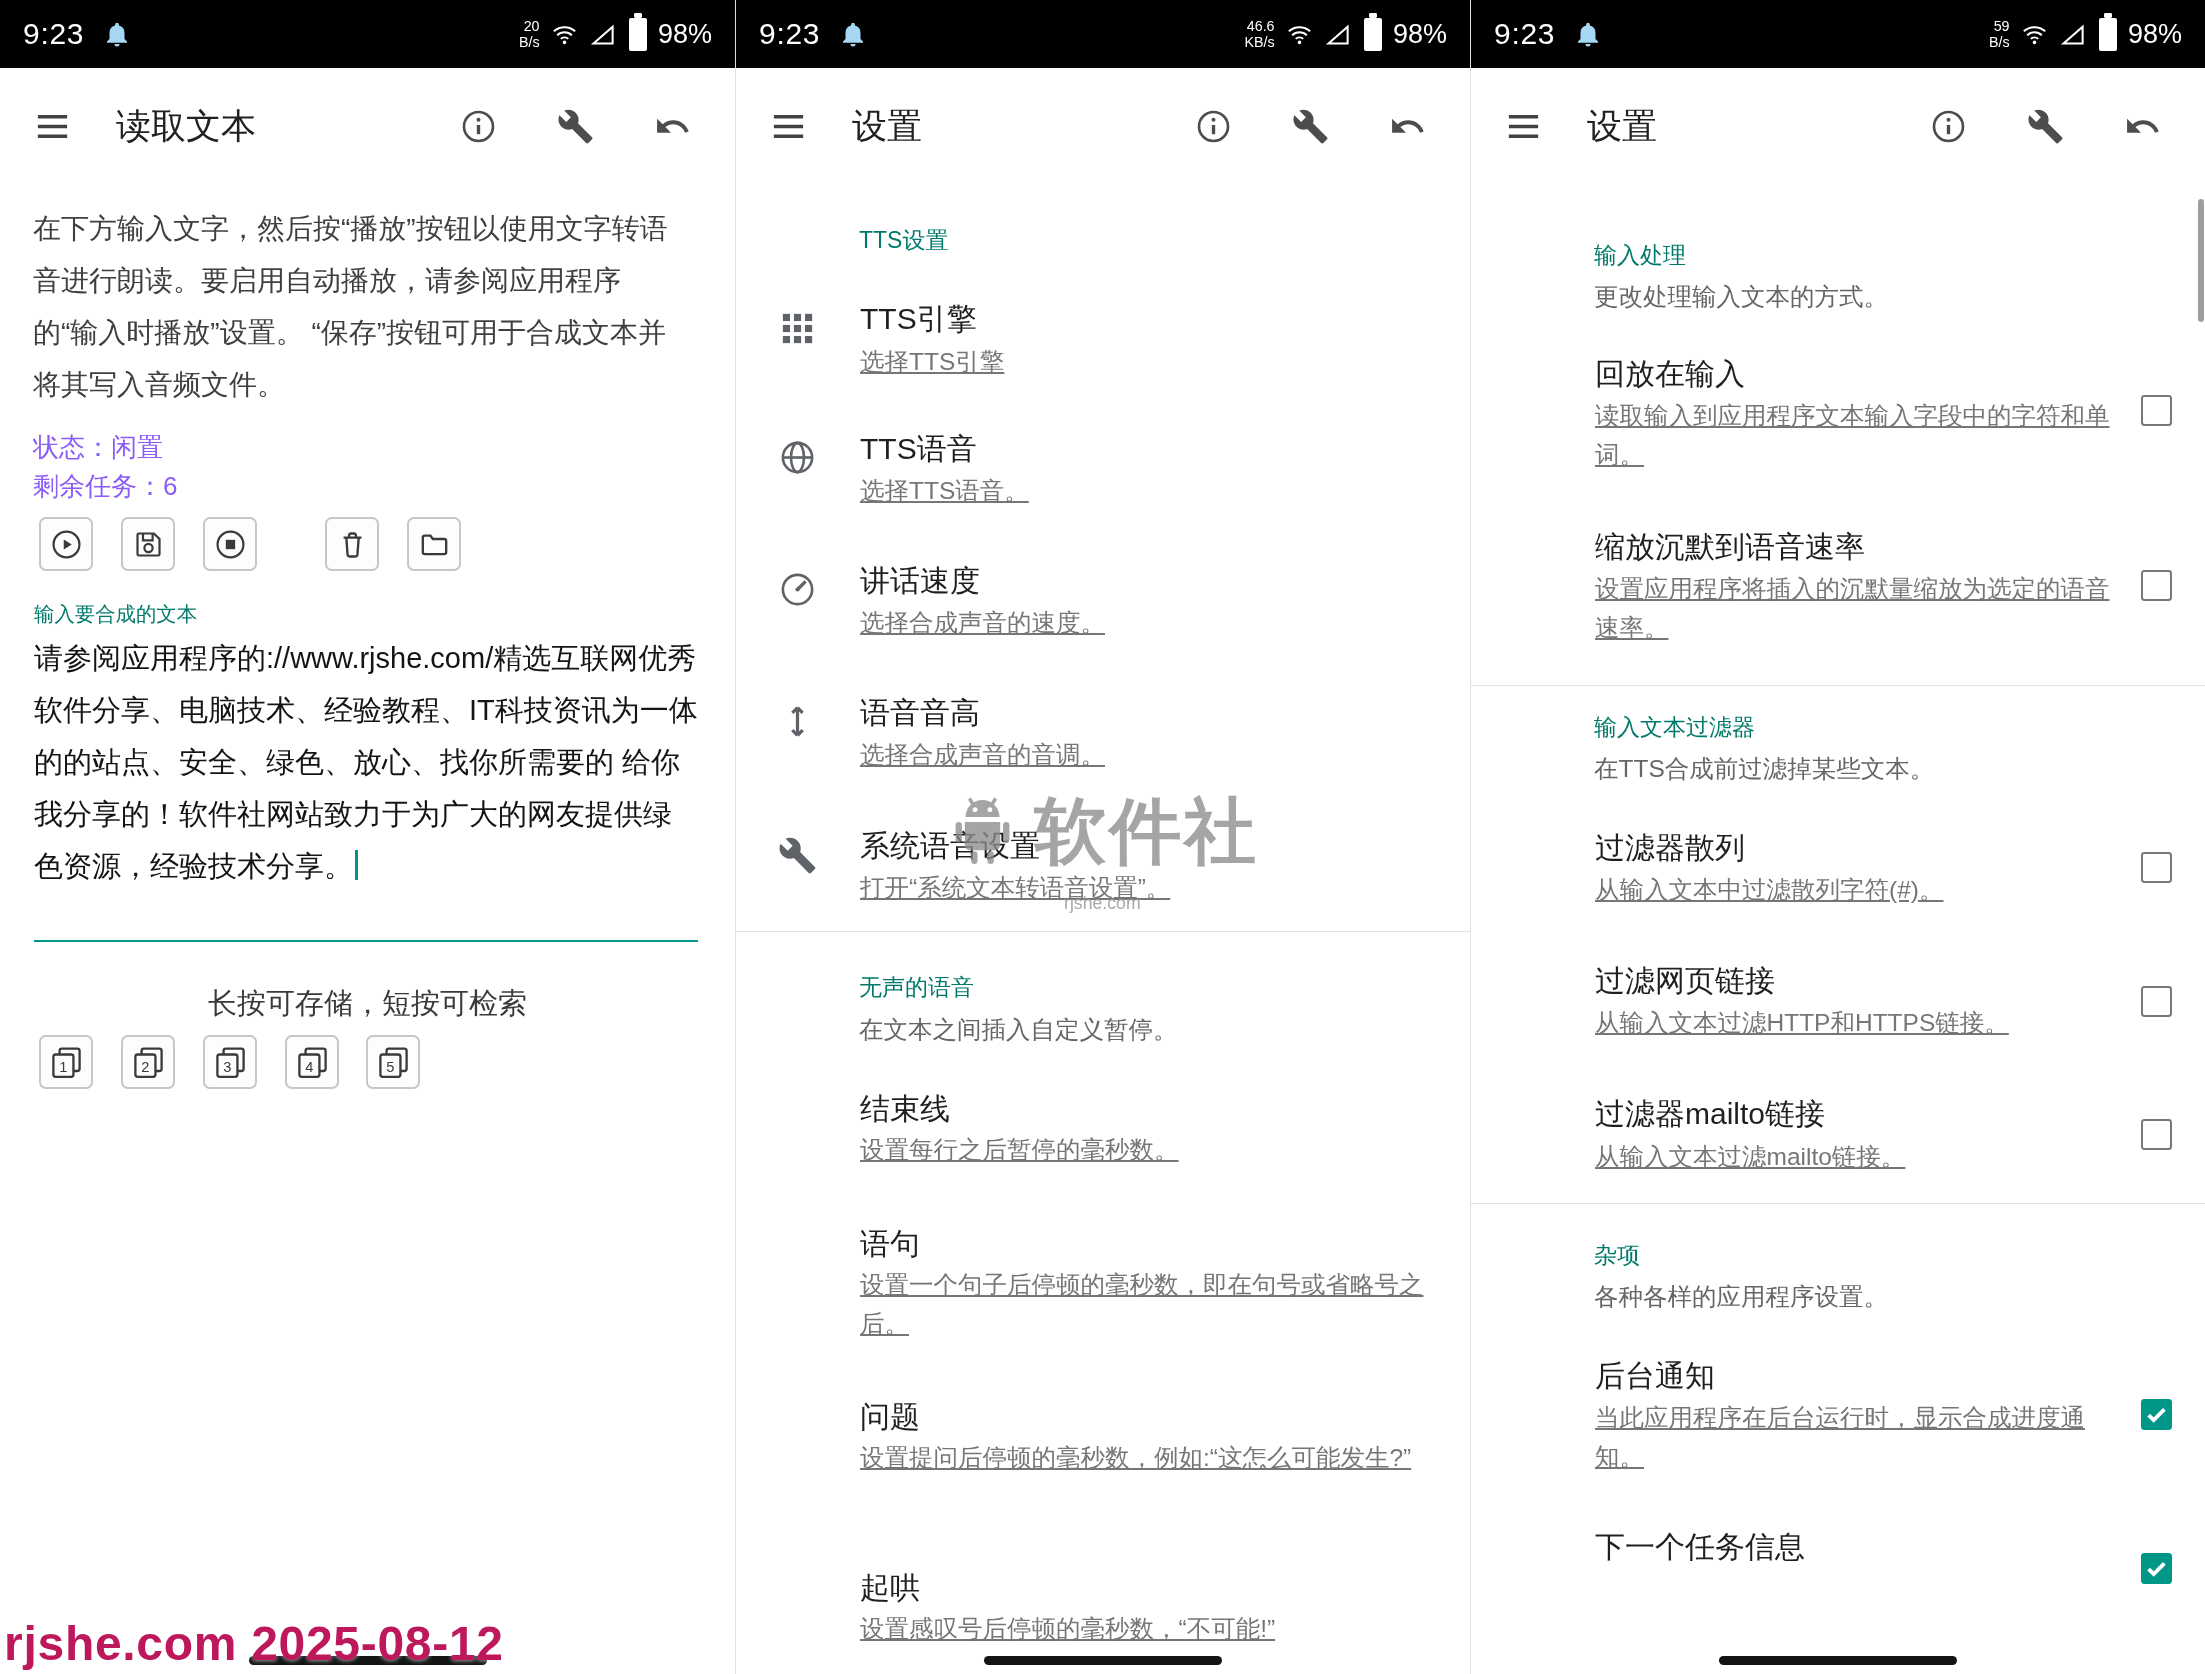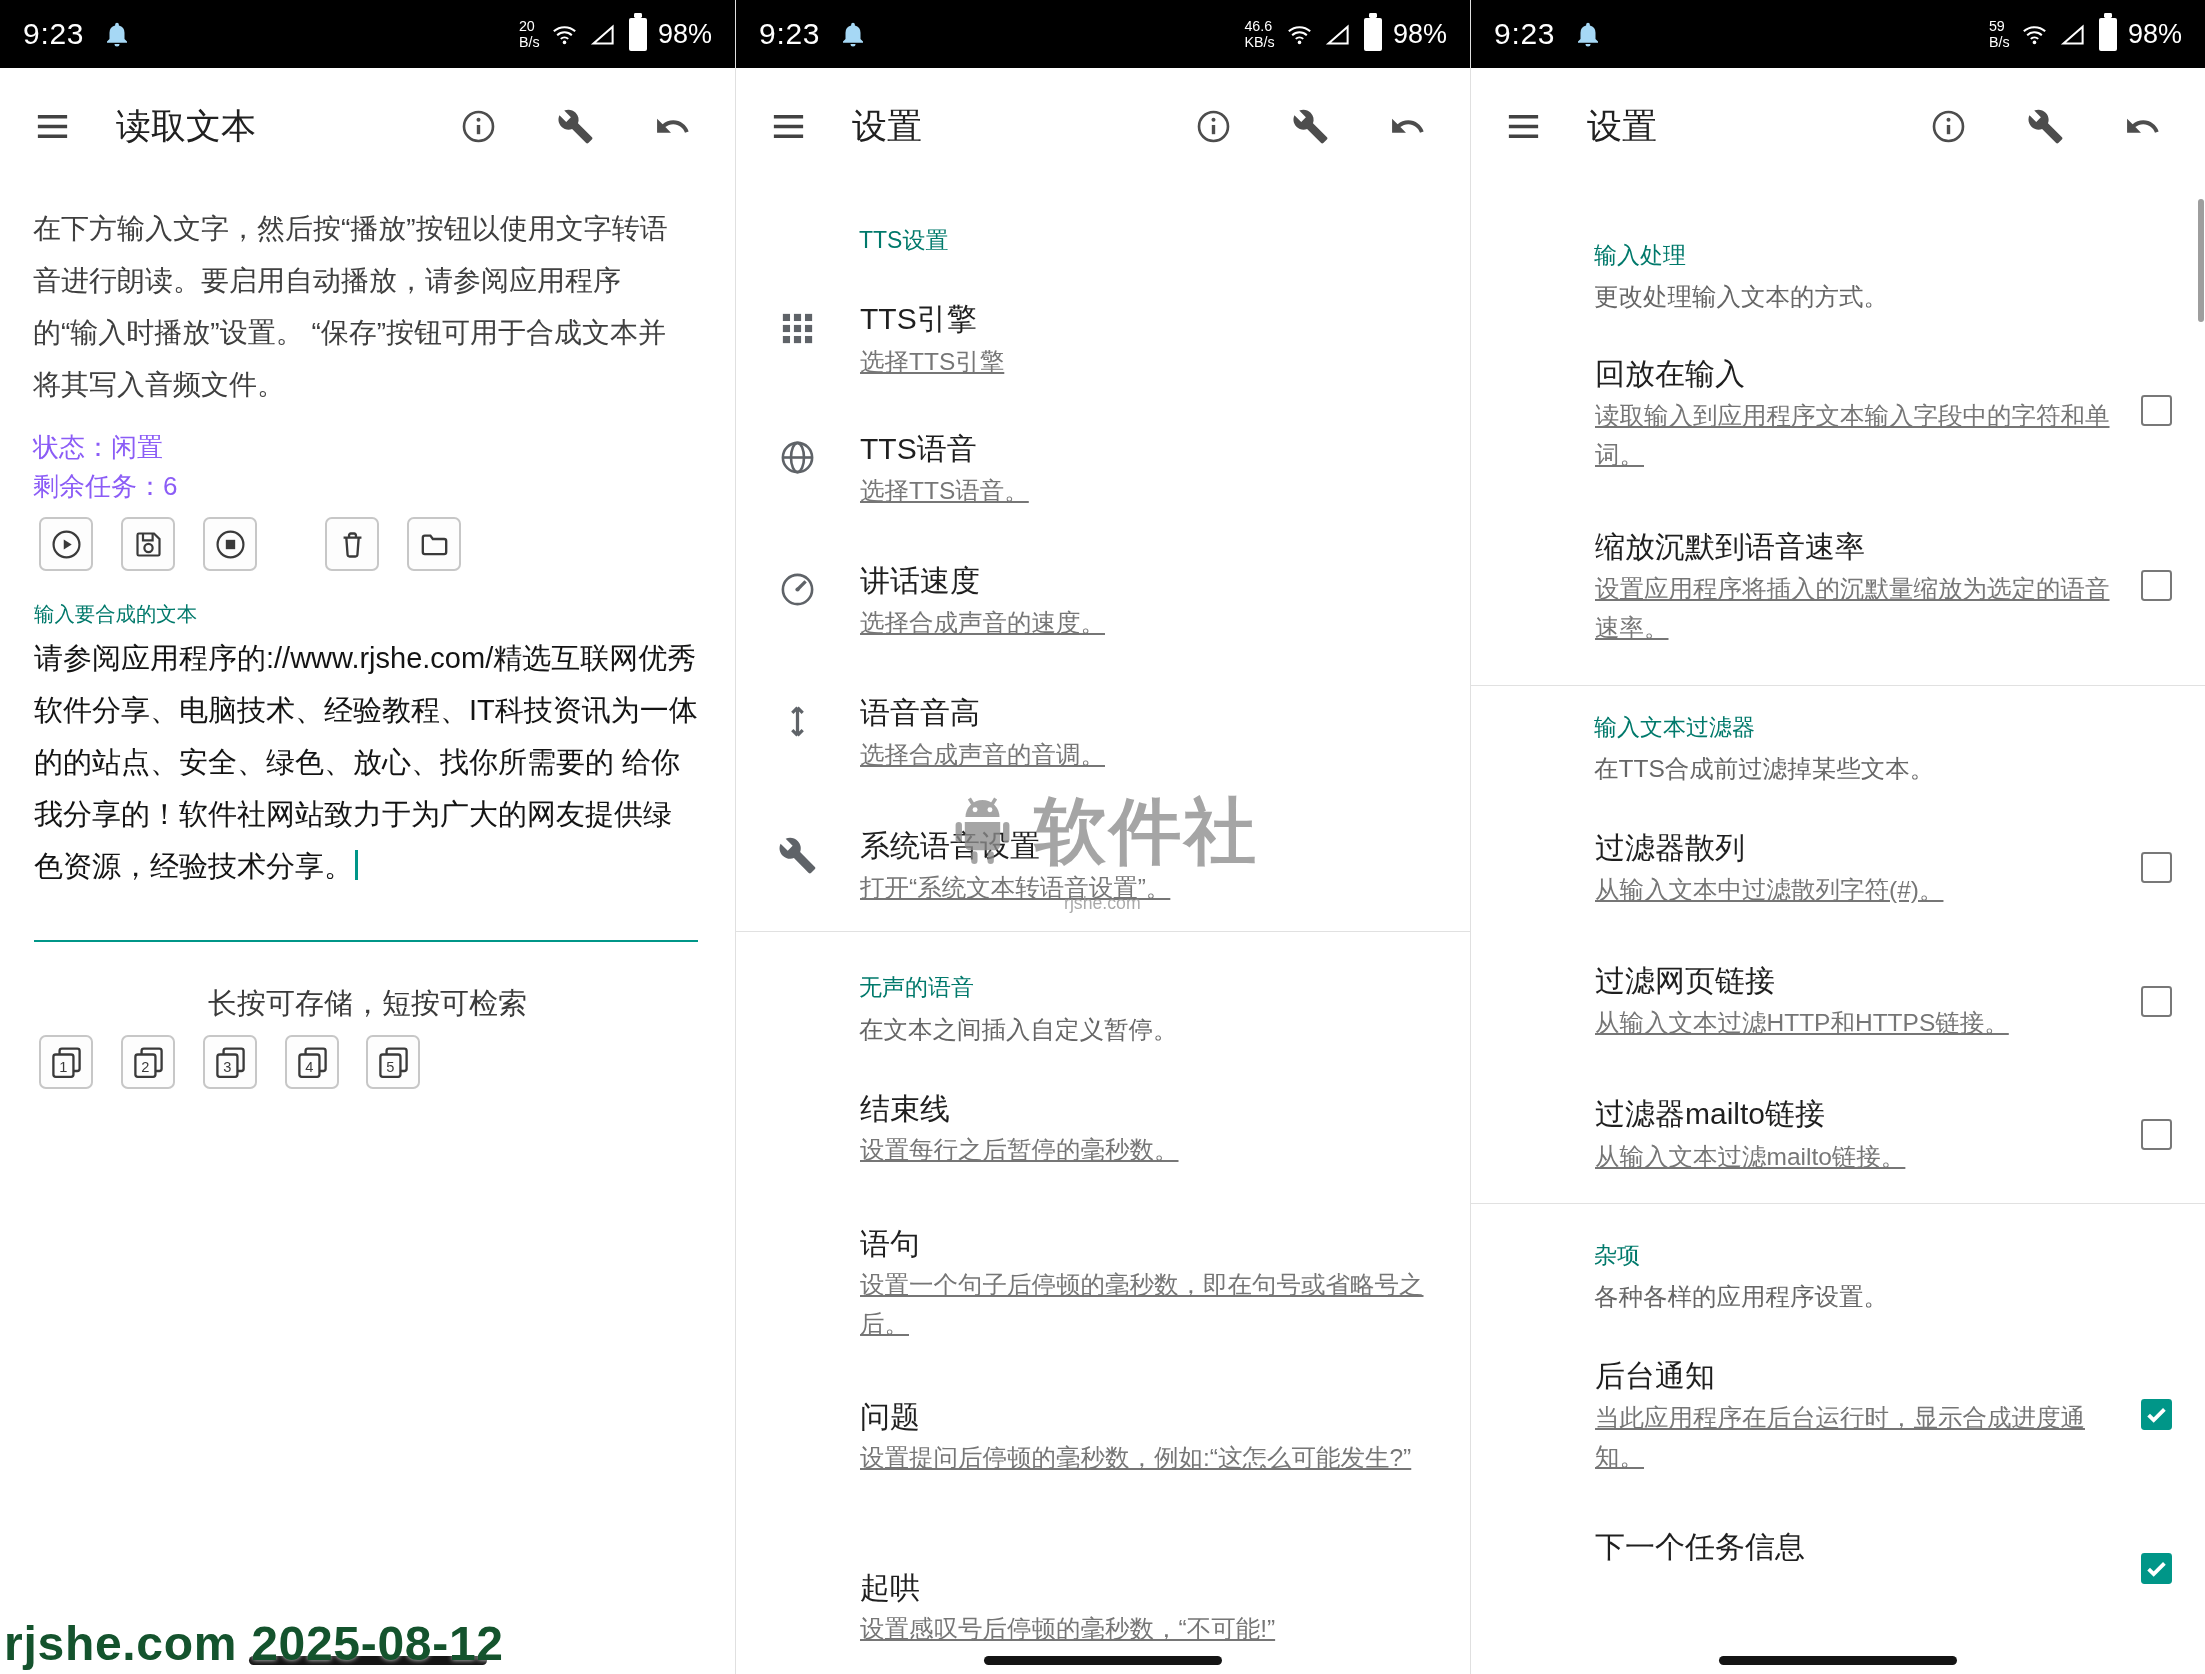"20" .sb-speed { align-items: none -> flex-end }
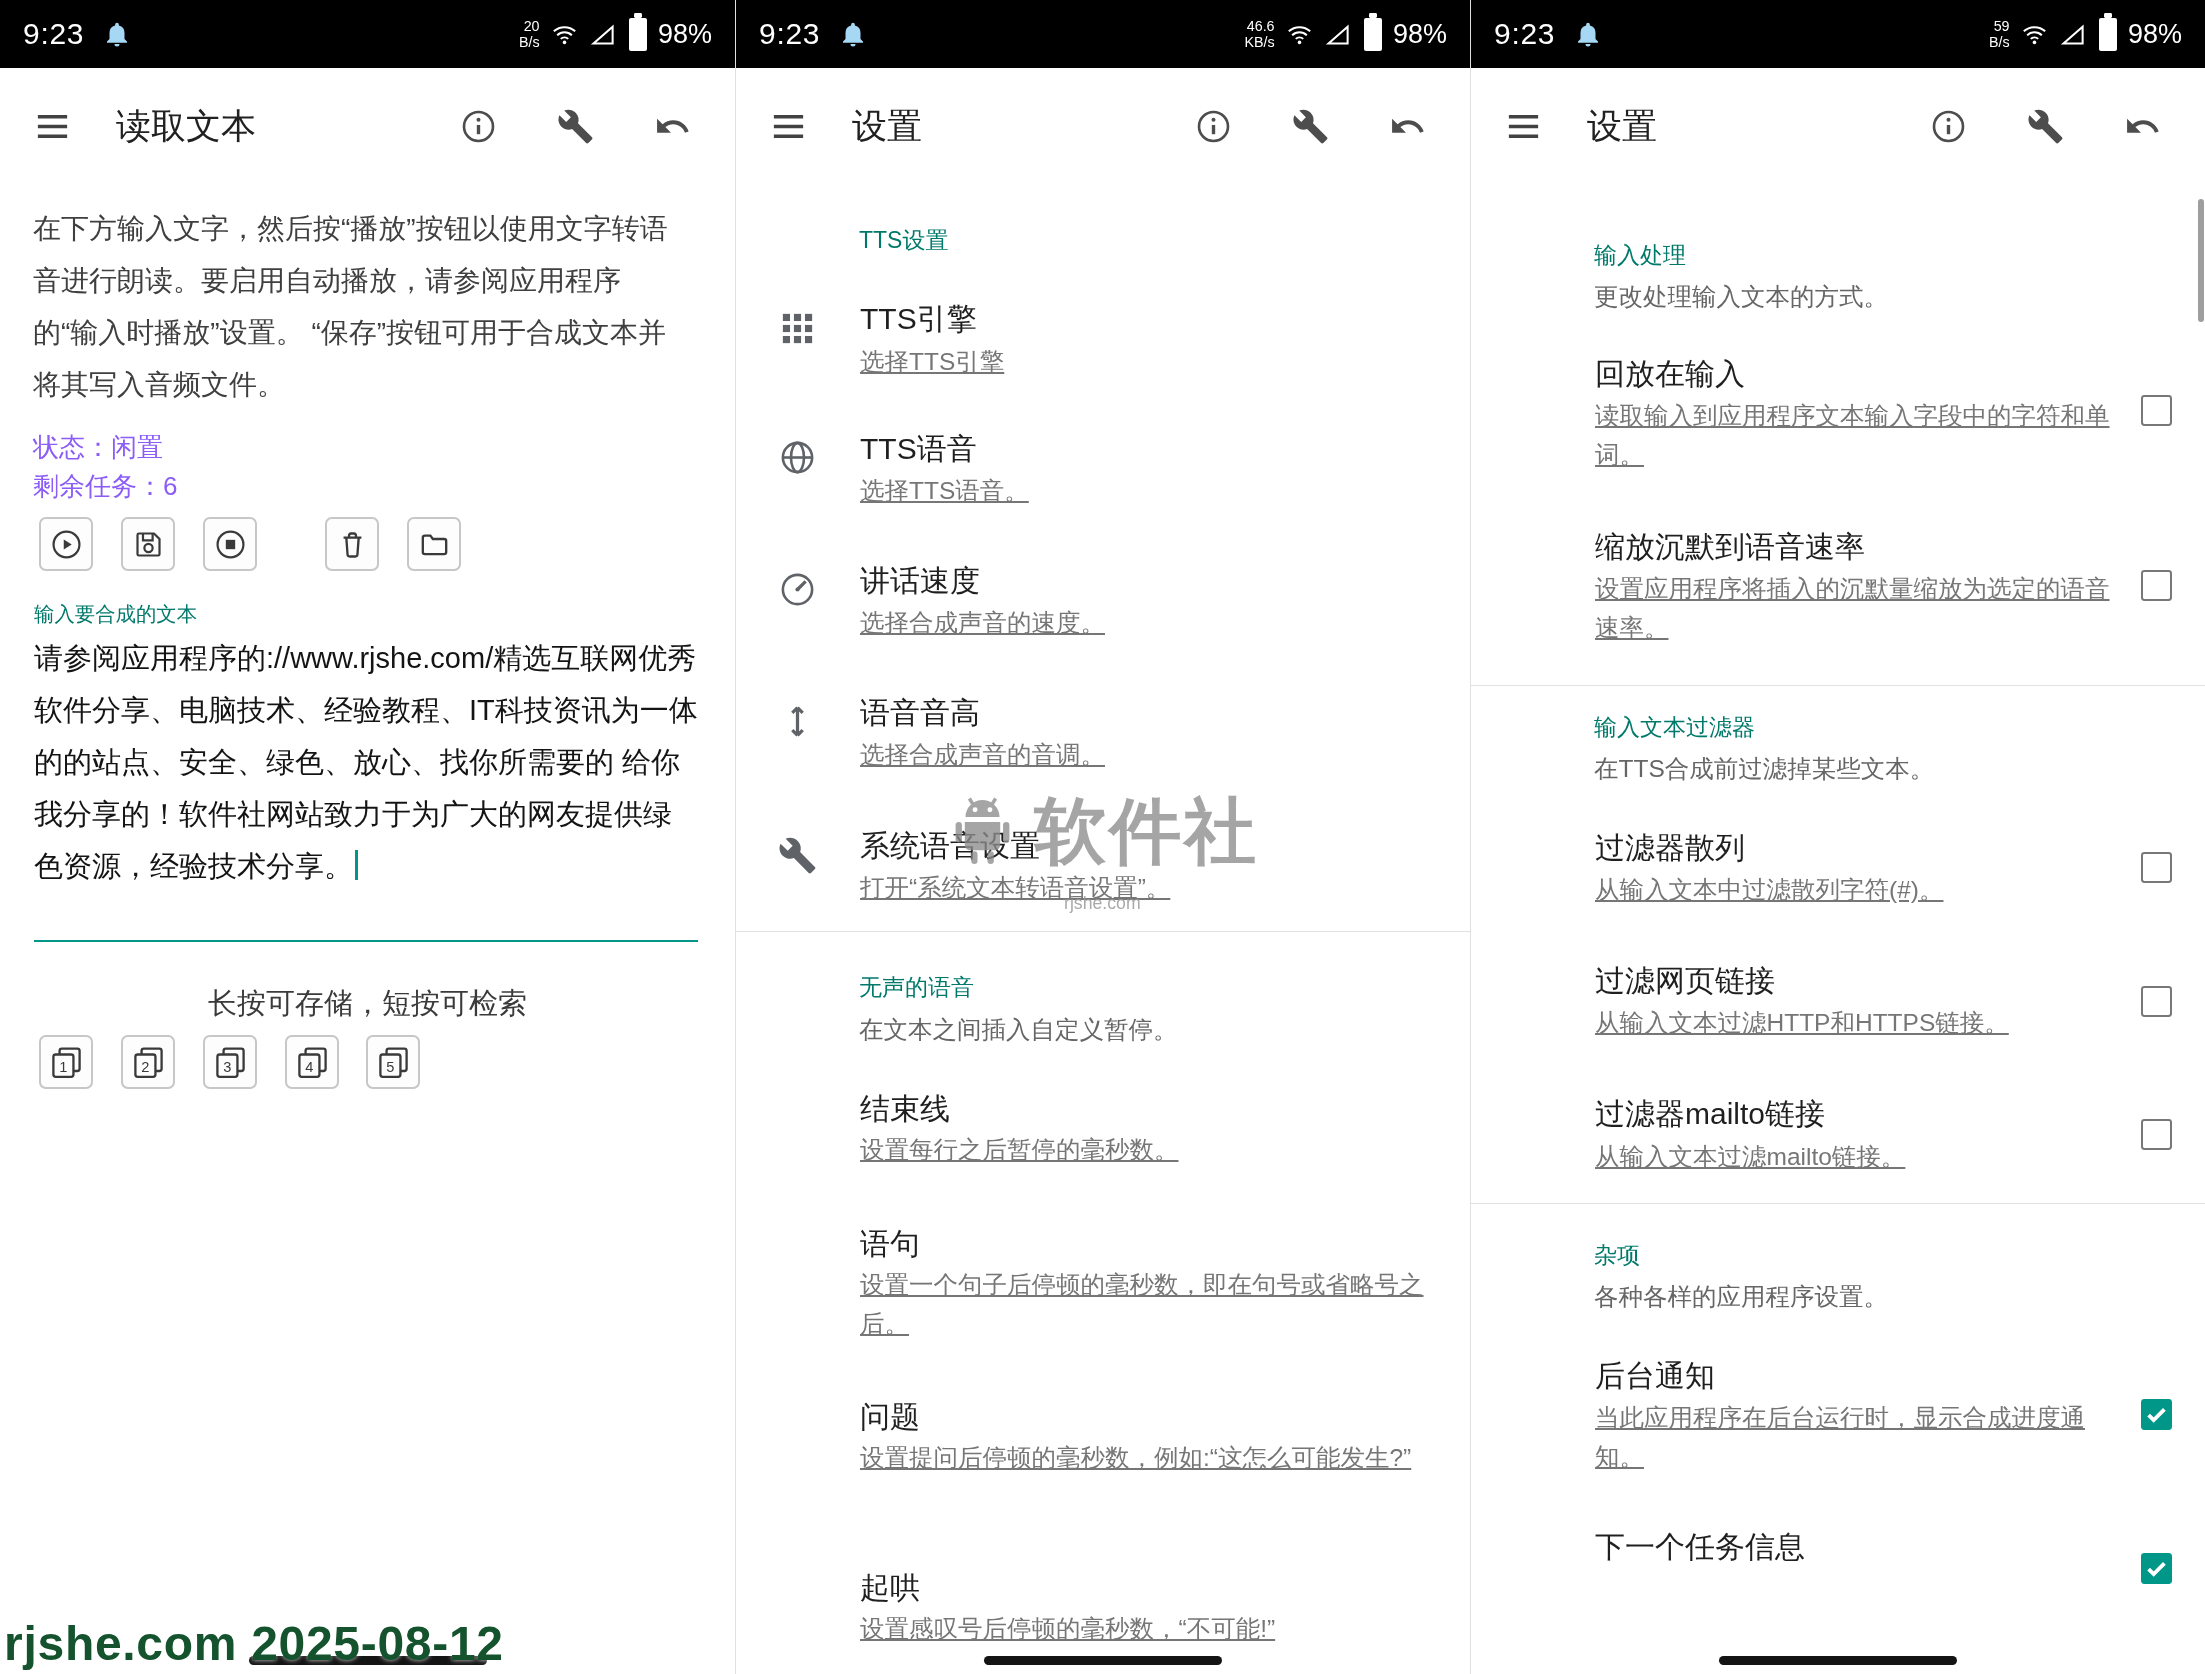"rjshe.com 2025-08-12" .p1-watermark { color: #14532d -> #be185d }
